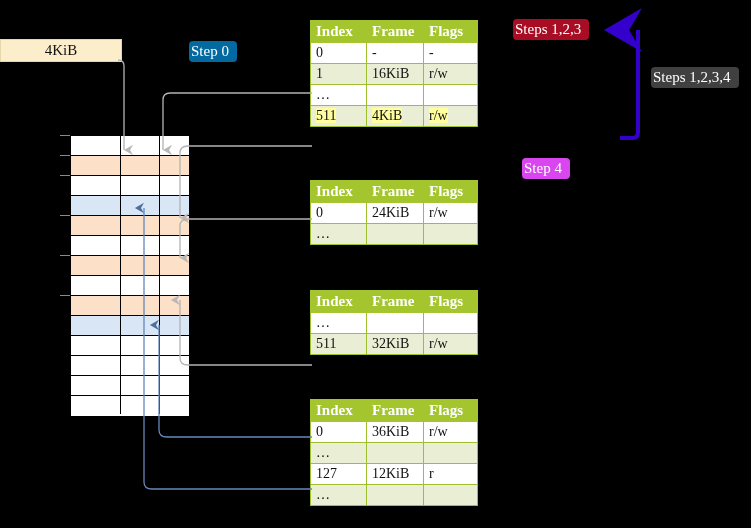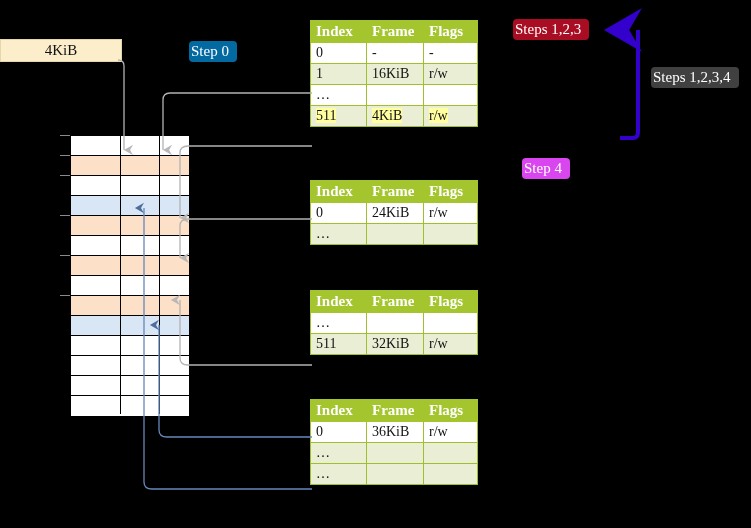"127" tr.plain { html: none -> <tr> <td>127</td> <td>12KiB</td> <td>r</td> </tr> }
